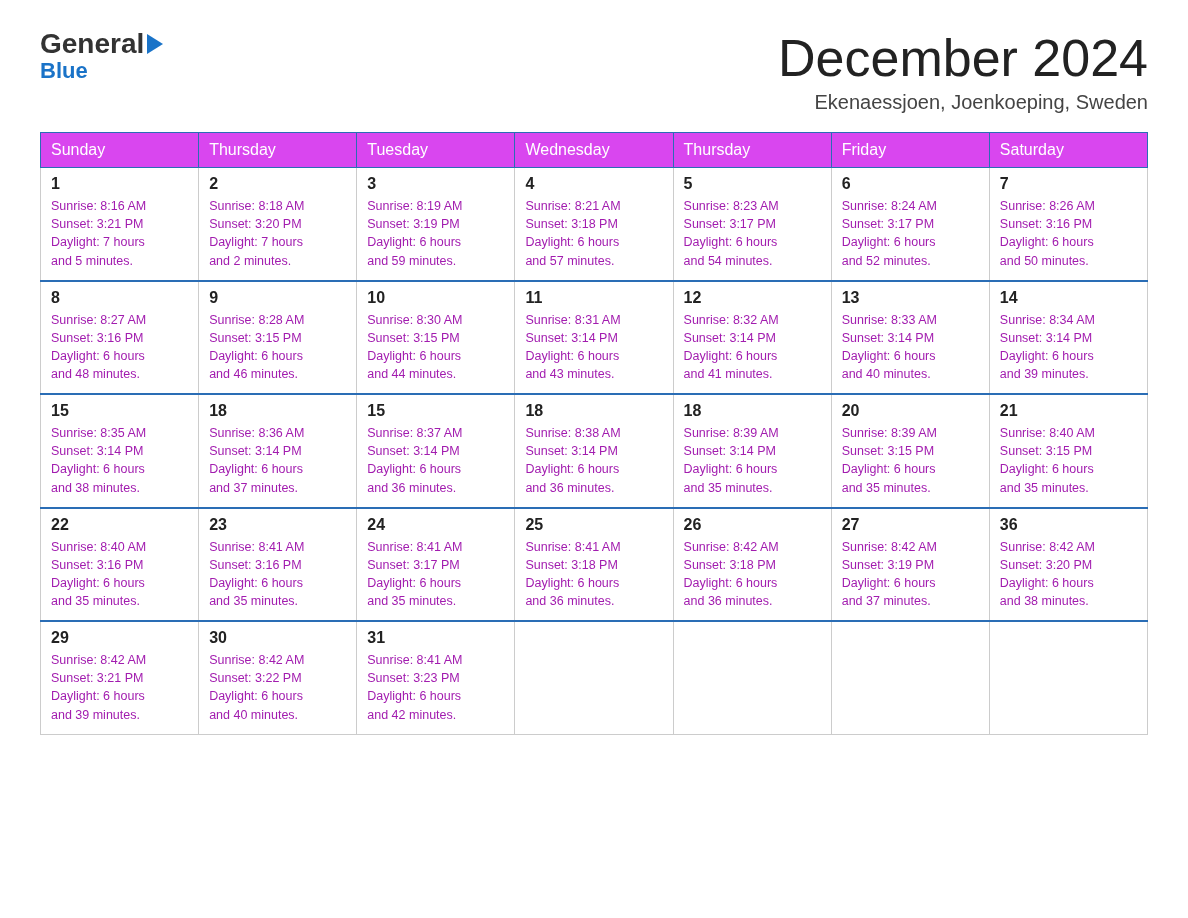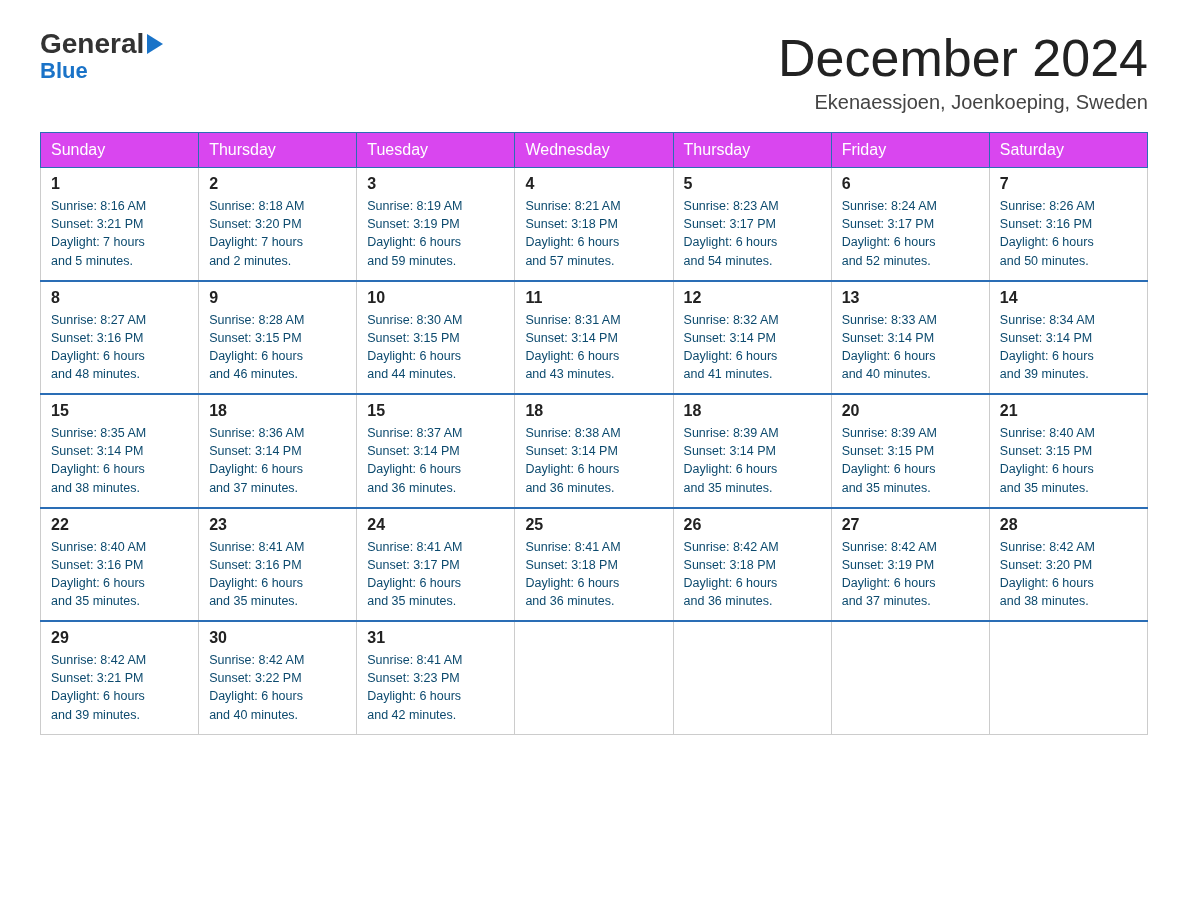"Sunrise: 8:16 AM" tbody tr td .day-info { color: #0c4a6e -> #a21caf }
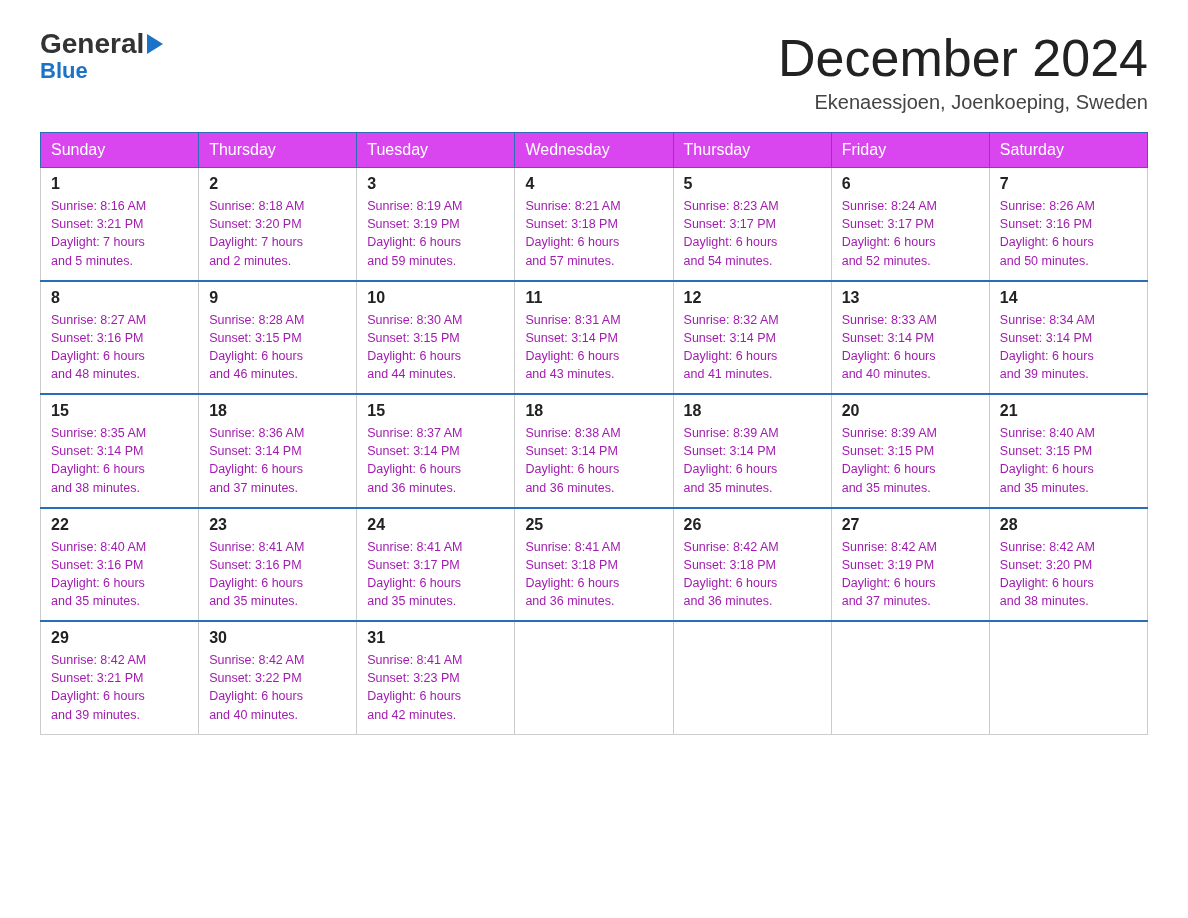"28" span.day-num { text: 28 -> 36 }
